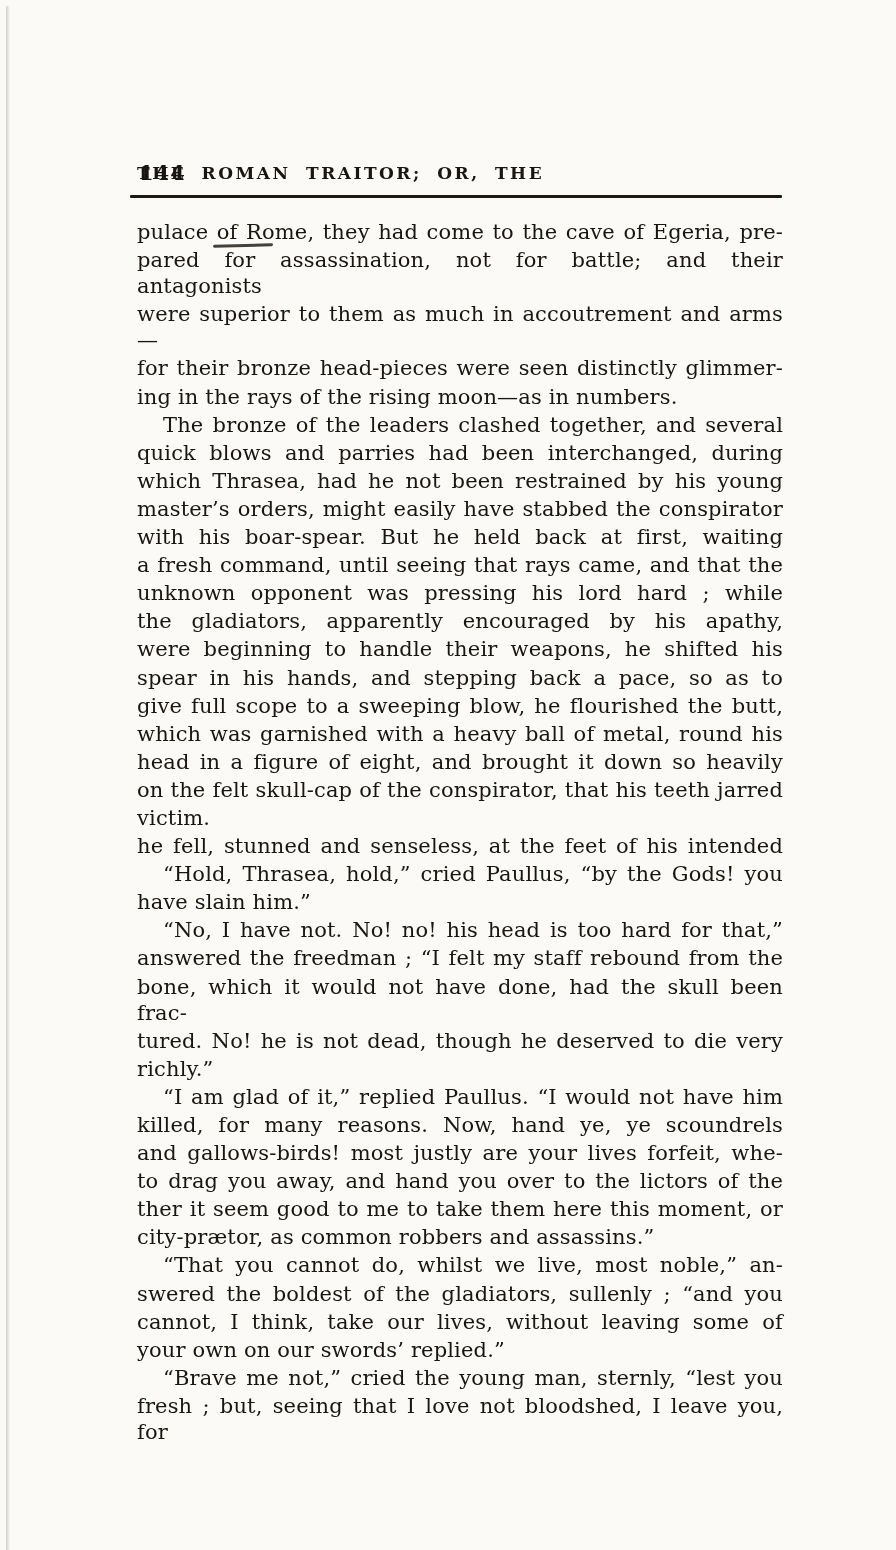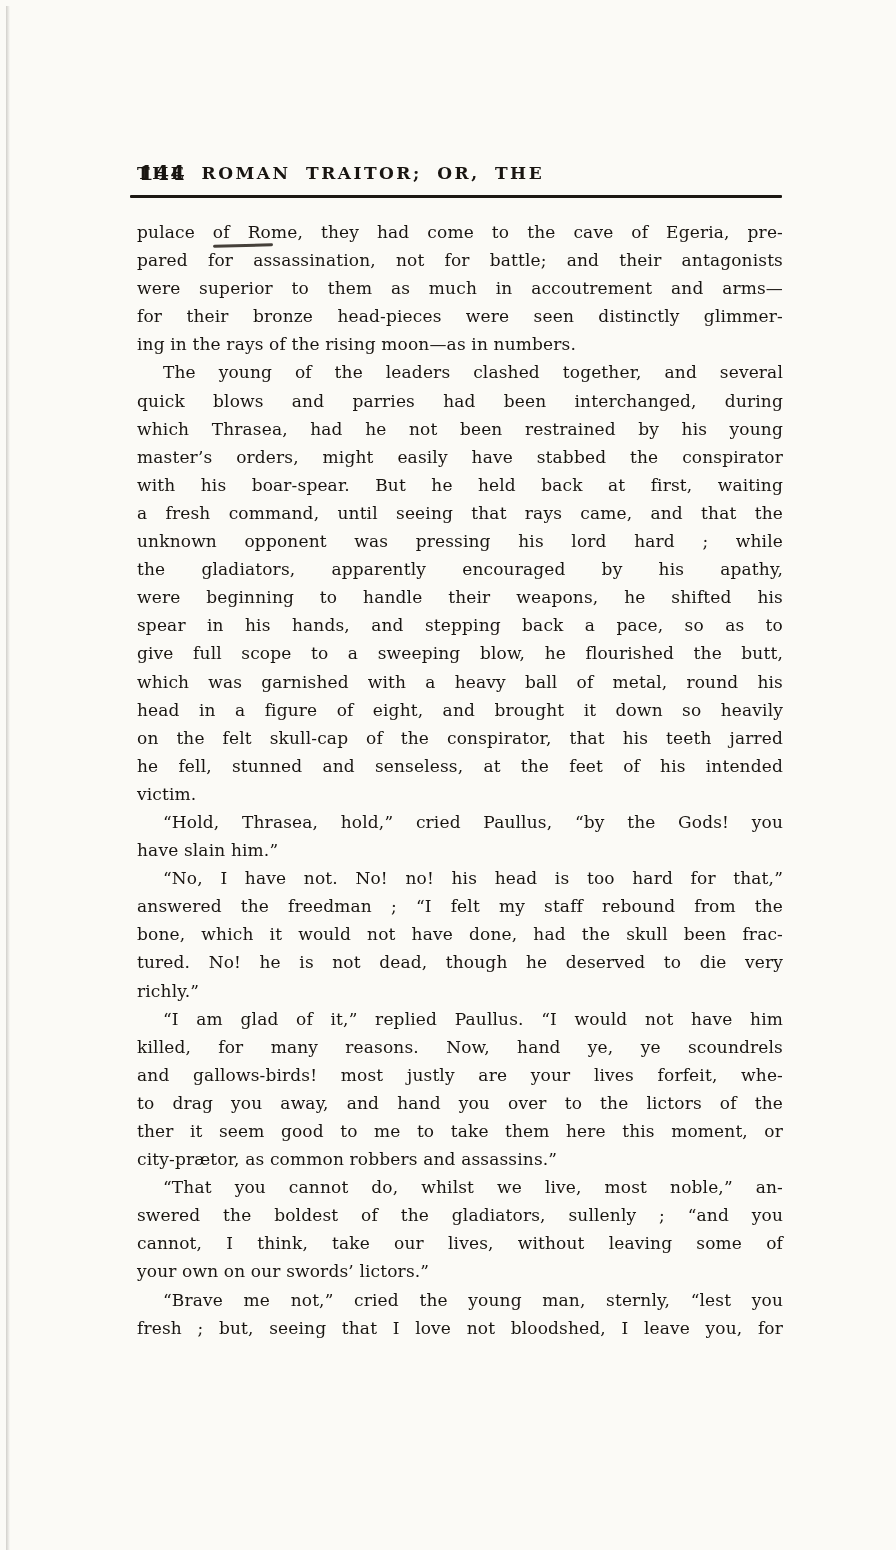"pulace of Rome, they had" .text-block { font-size: 17px -> 21px }
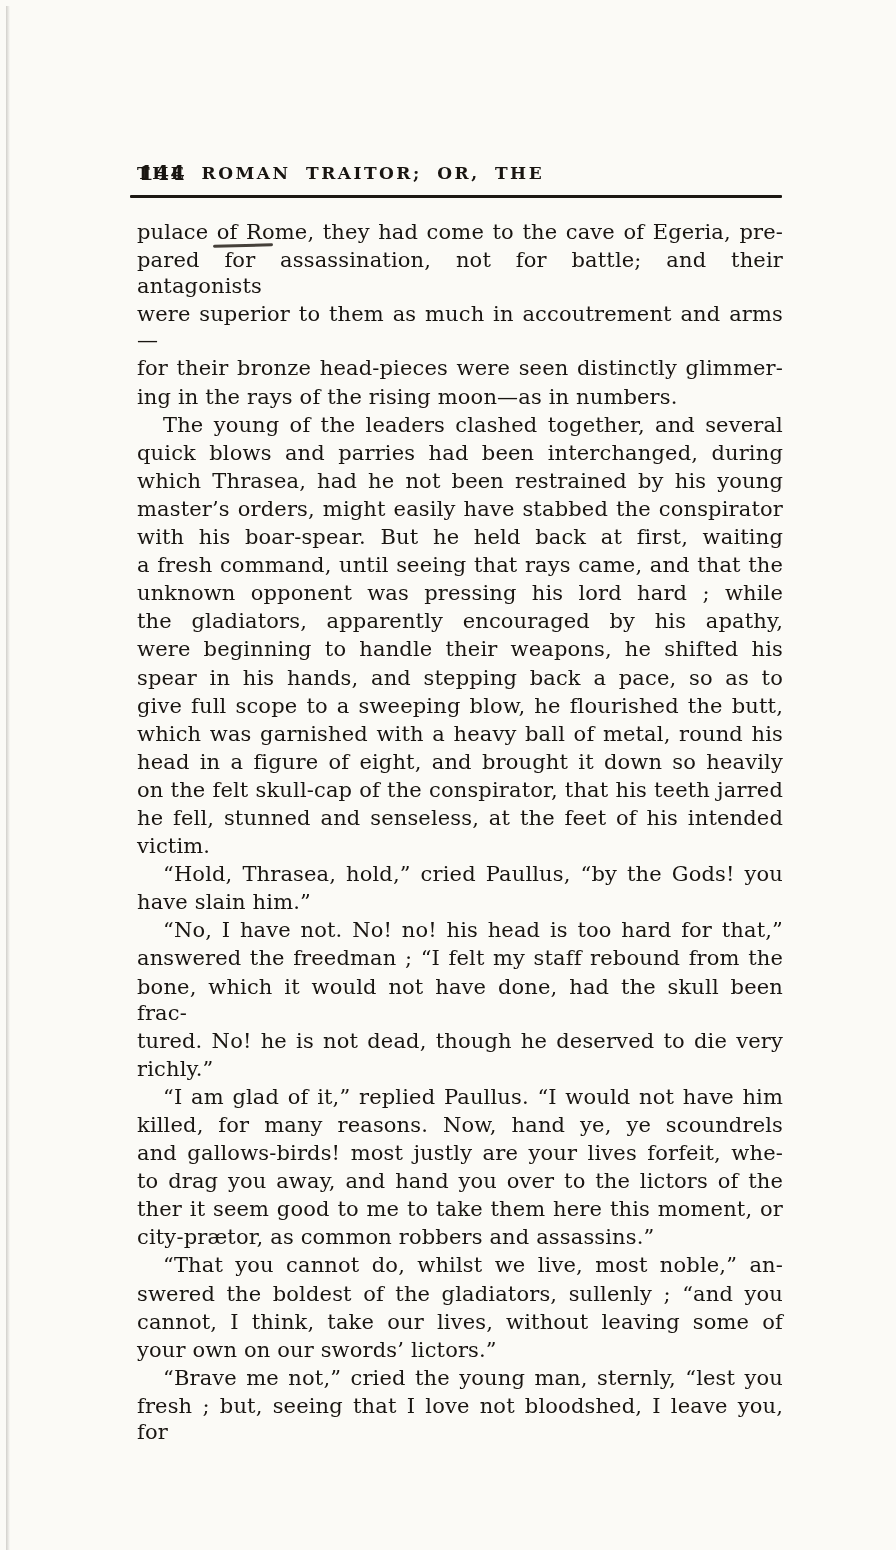"The young of the leaders" div.line { text: young -> bronze }
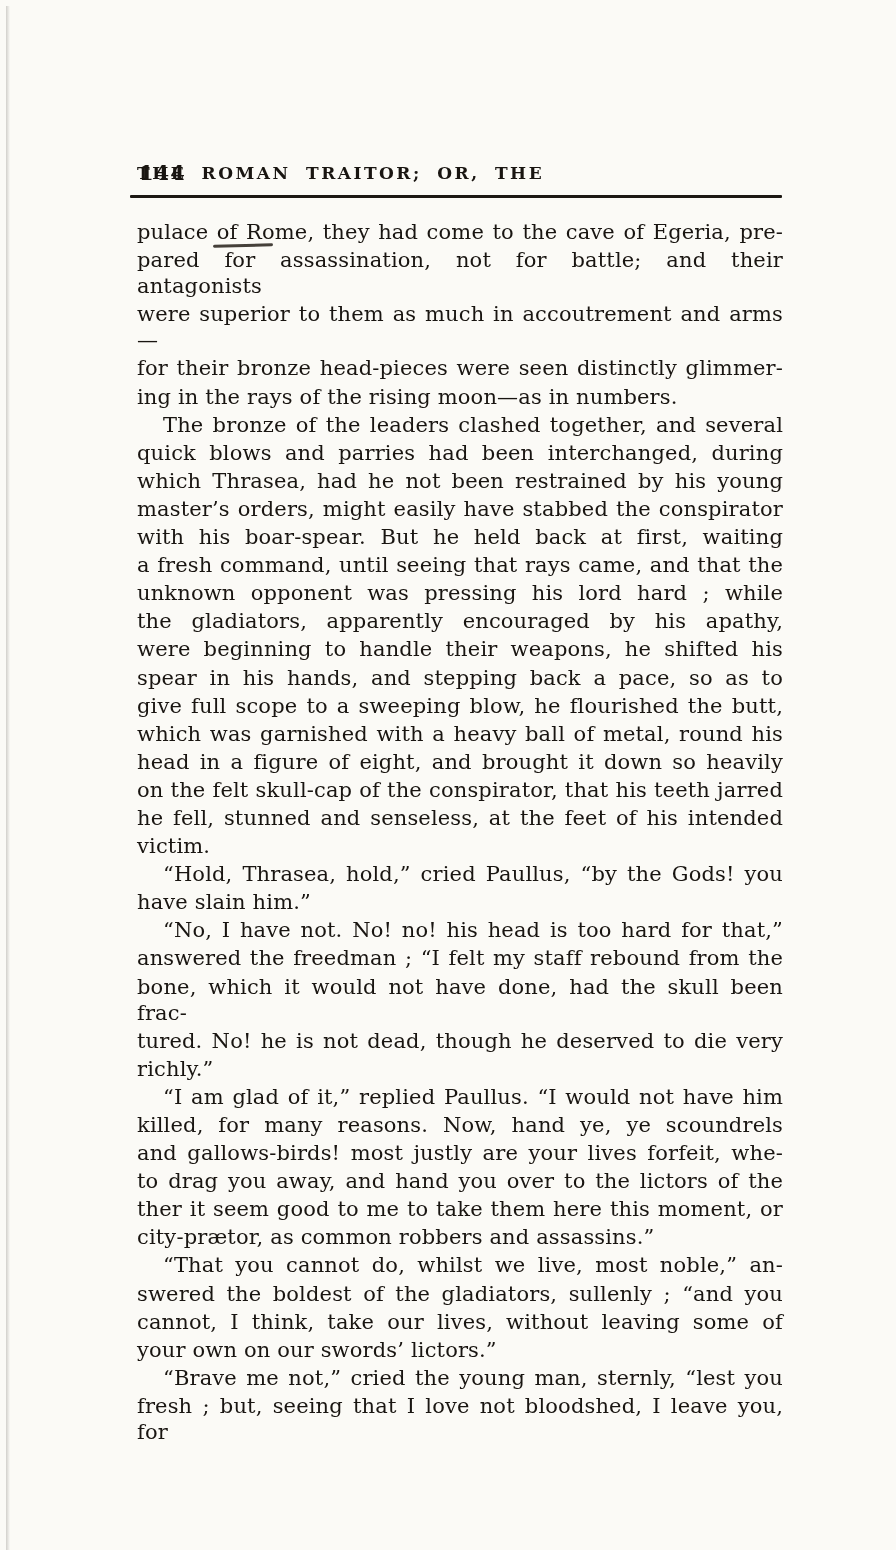"he fell, stunned and senseless," div.line { order: before "victim." -> after "victim." }
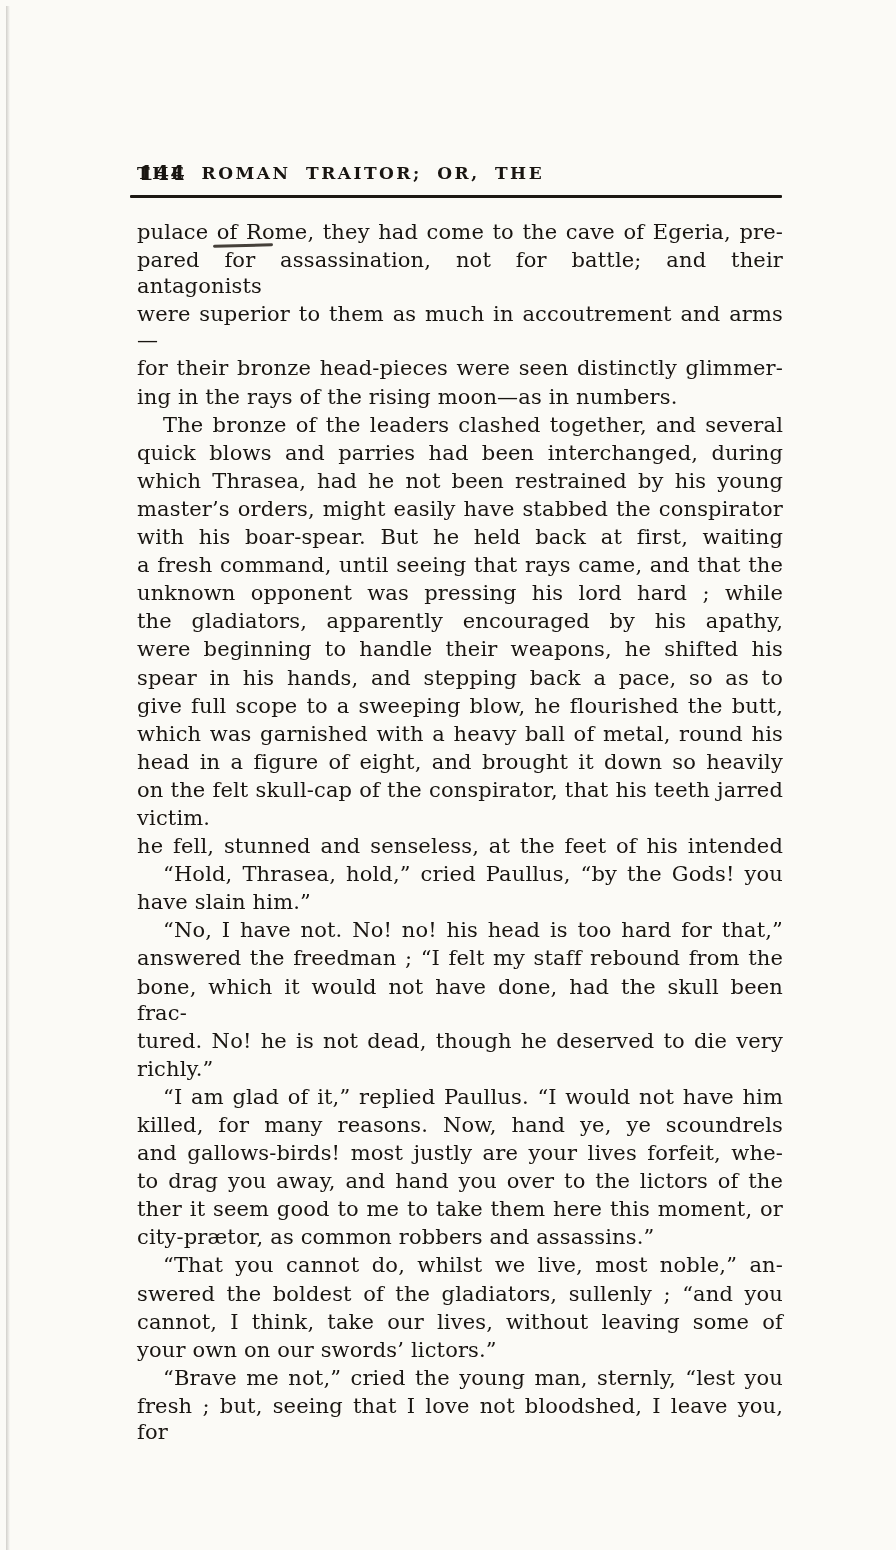"your own on our swords’" div.line { text: lictors -> replied }
